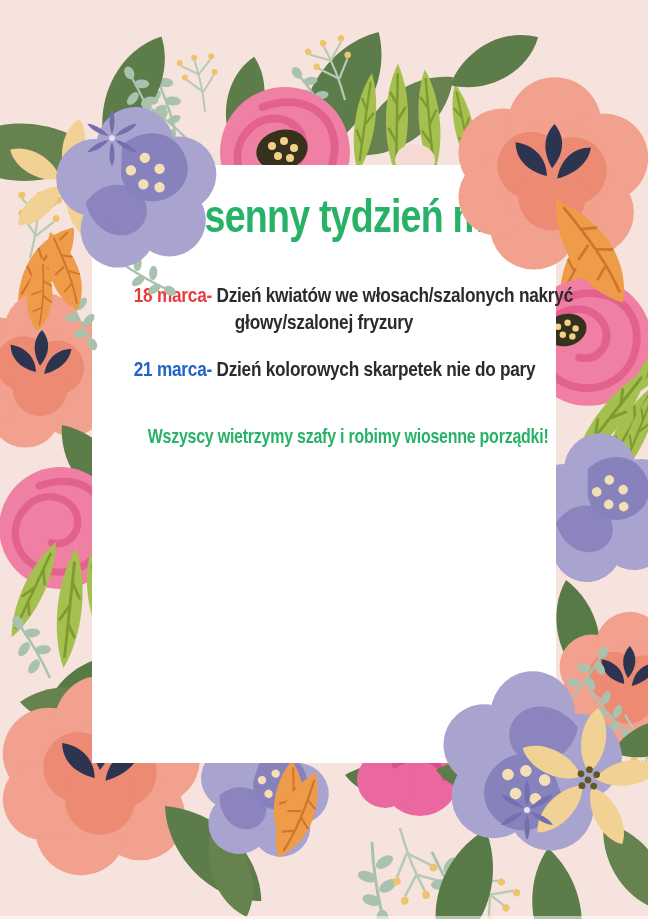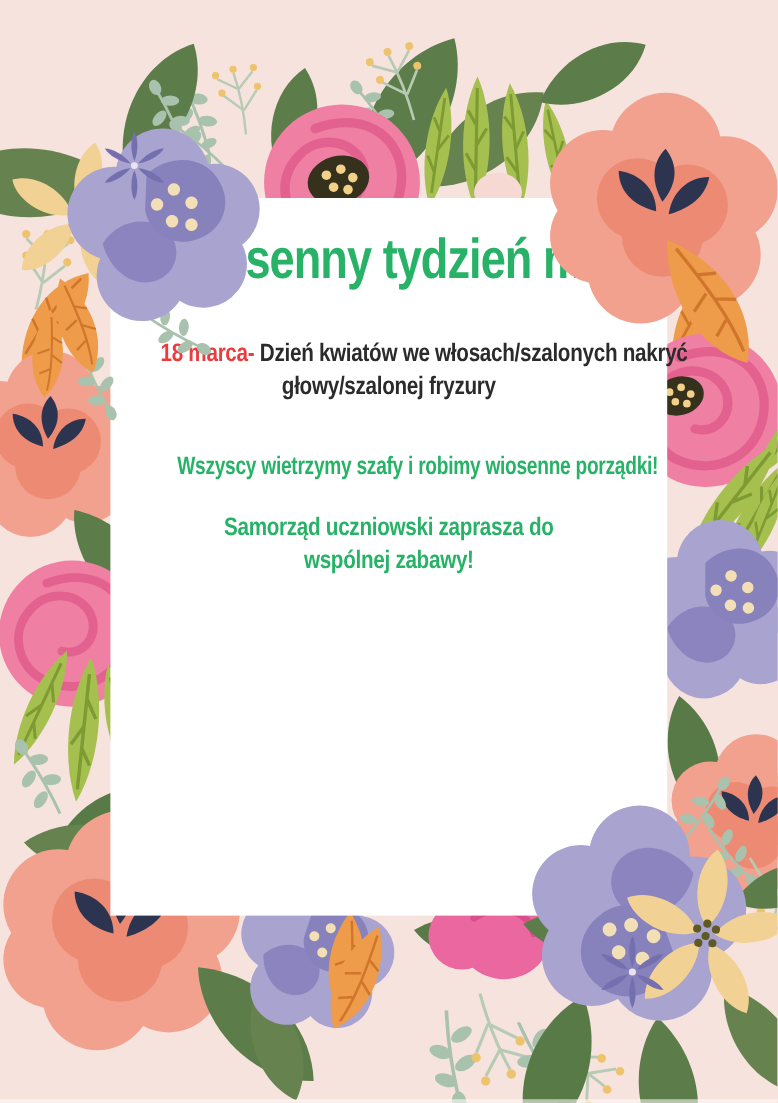"21 marca- Dzień kolorowych skarpetek" div.event { html: none -> <div> <div><span>21 marca-</span> <span>Dzień kolorowych skarpetek nie do pary</span></div> </div> }
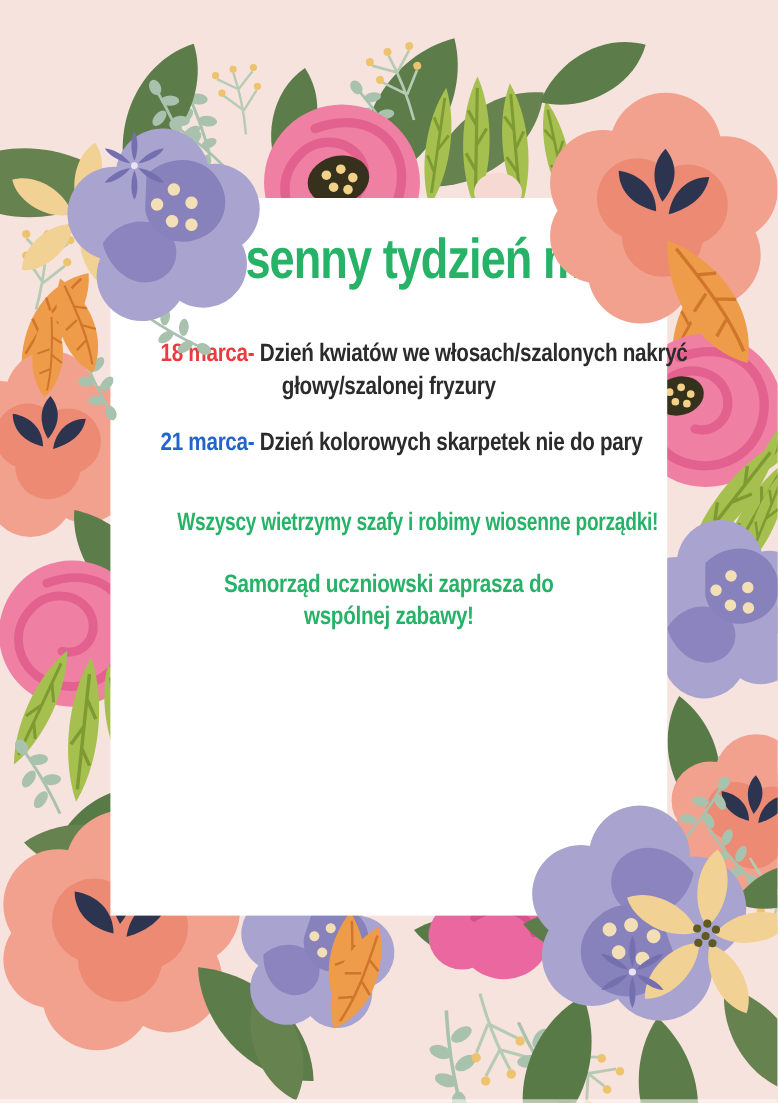"Samorząd uczniowski zaprasza do" div.footer-invite { html: <div> <div>Samorząd uczniowski zaprasza do</div> <div>wspólnej zabawy!</div> </div> -> none }
